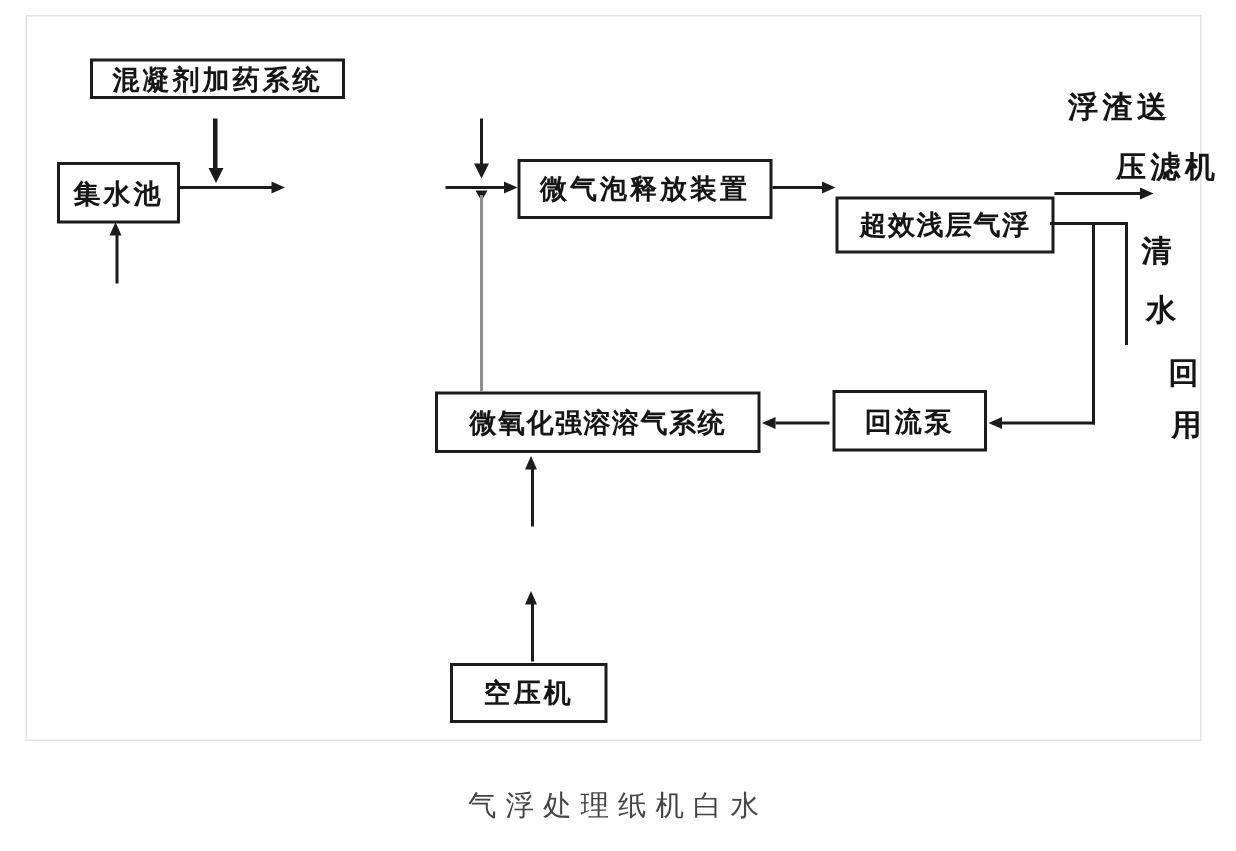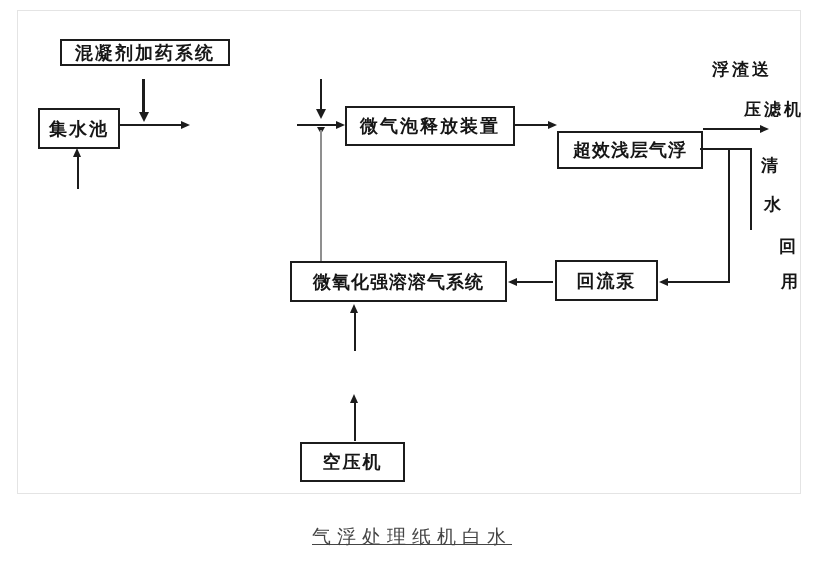"浮渣送" .lbl { font-size: 17px -> 20px }
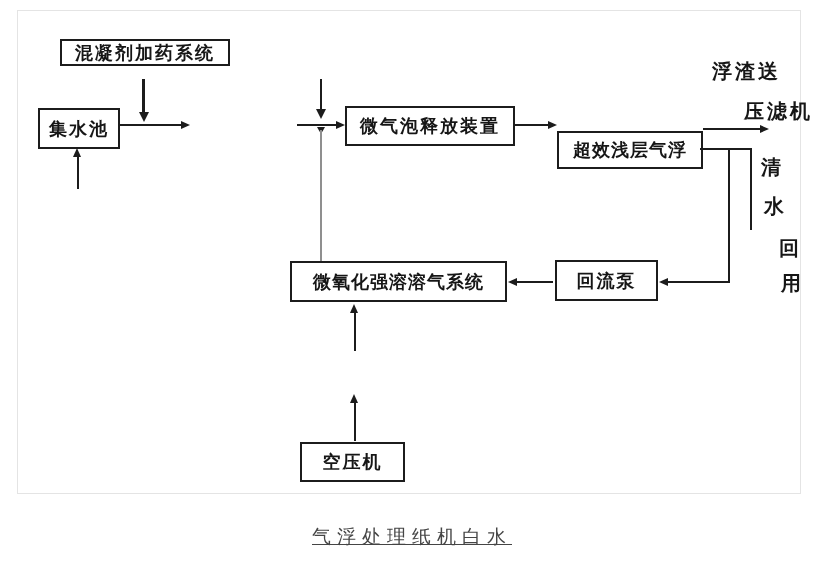"气浮处理纸机白水" .caption { text-decoration: underline -> none }
